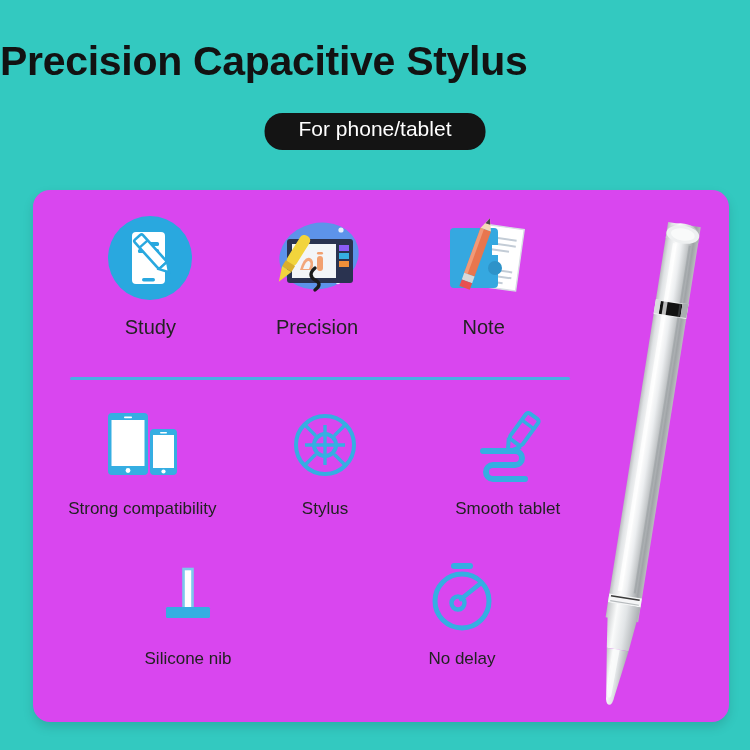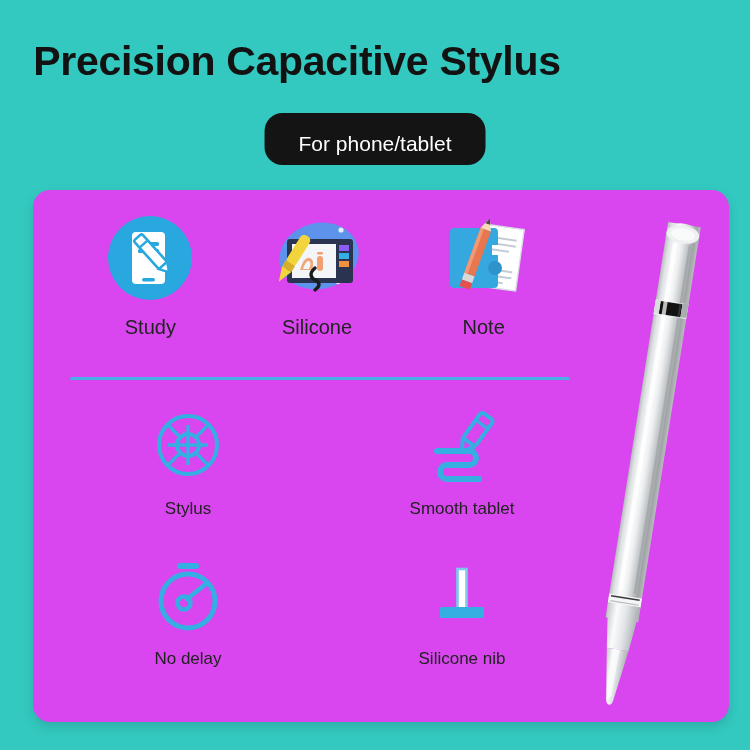"Precision Capacitive Stylus" .title { text-align: center -> left }
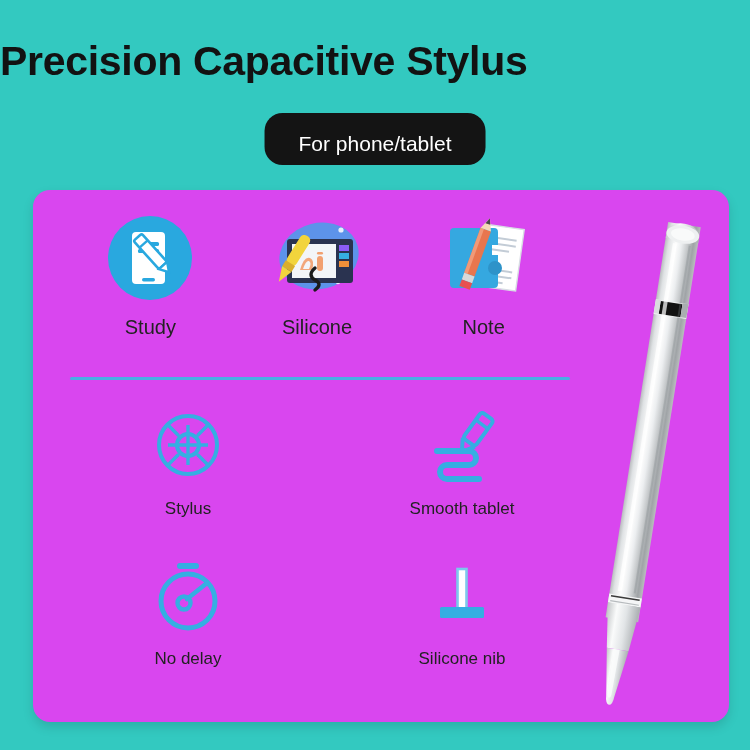"For phone/tablet" .badge { padding: 19px 34px 9px 34px -> 4px 34px 9px 34px }
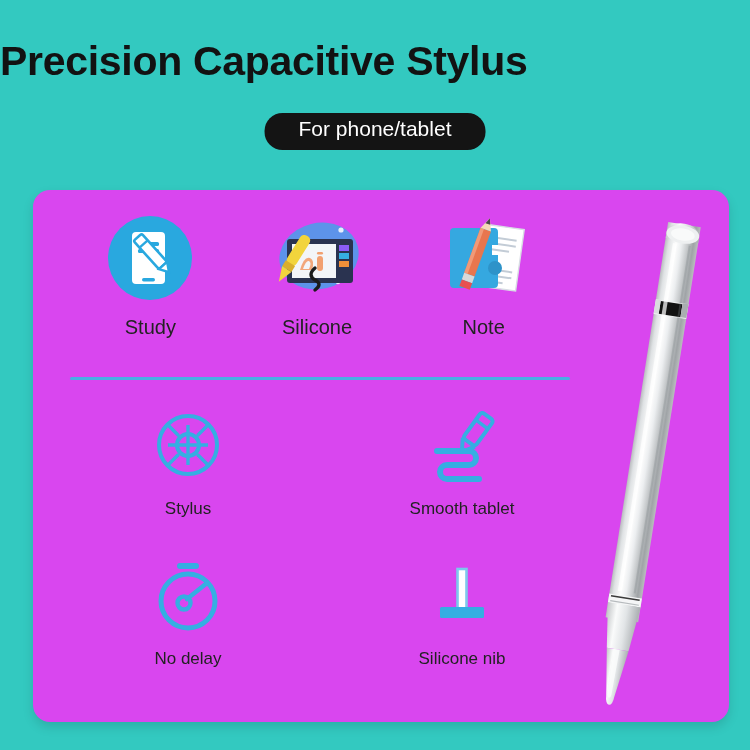"Silicone" div.cap { text: Silicone -> Precision }
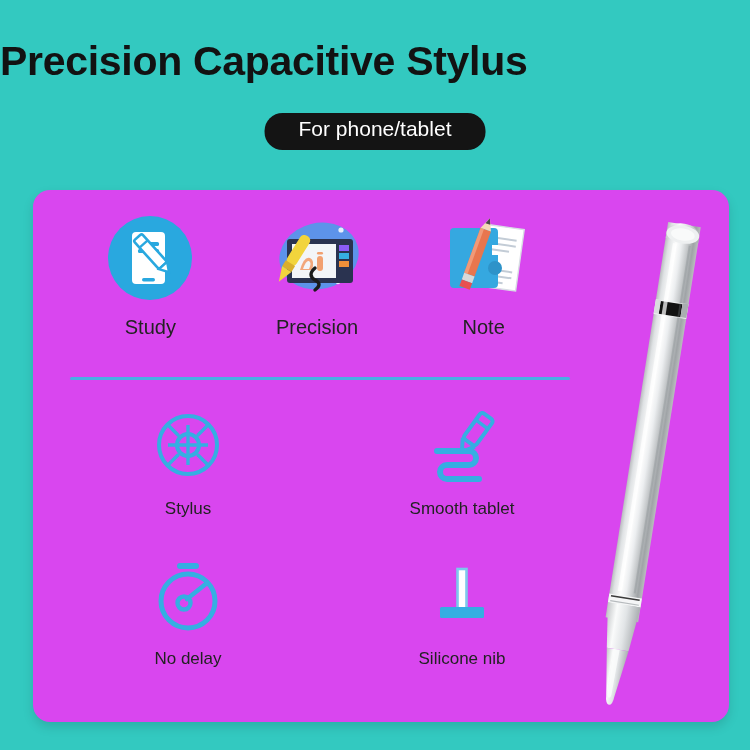"Strong compatibility" div.cell { html: none -> <div> <div> <svg> <rect></rect> <rect></rect> <circle></circle> <rect></rect> <rect></rect> <rect></rect> <circle></circle> <rect></rect> </svg> </div> <div>Strong compatibility</div> </div> }
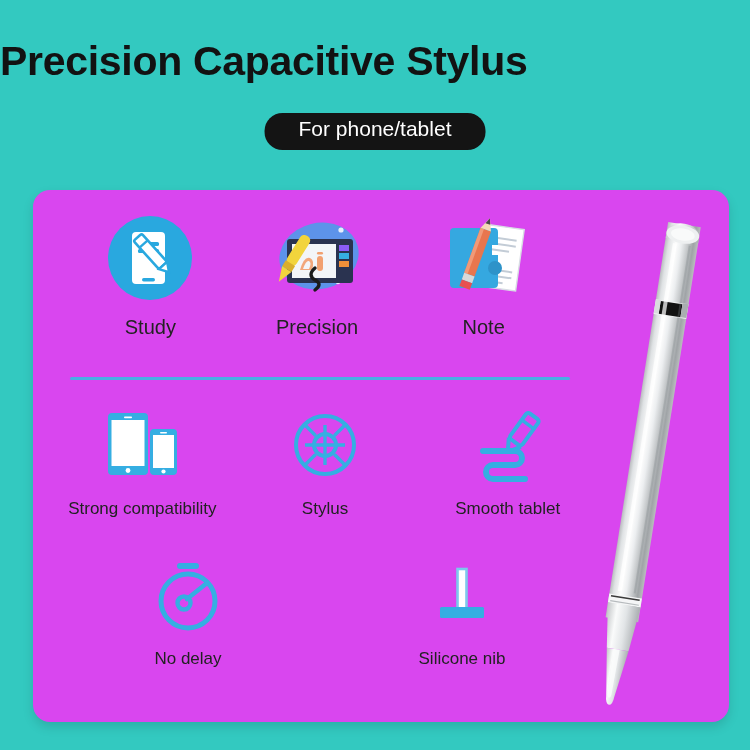"No delay" div.cell { order: before "Silicone nib" -> after "Silicone nib" }
